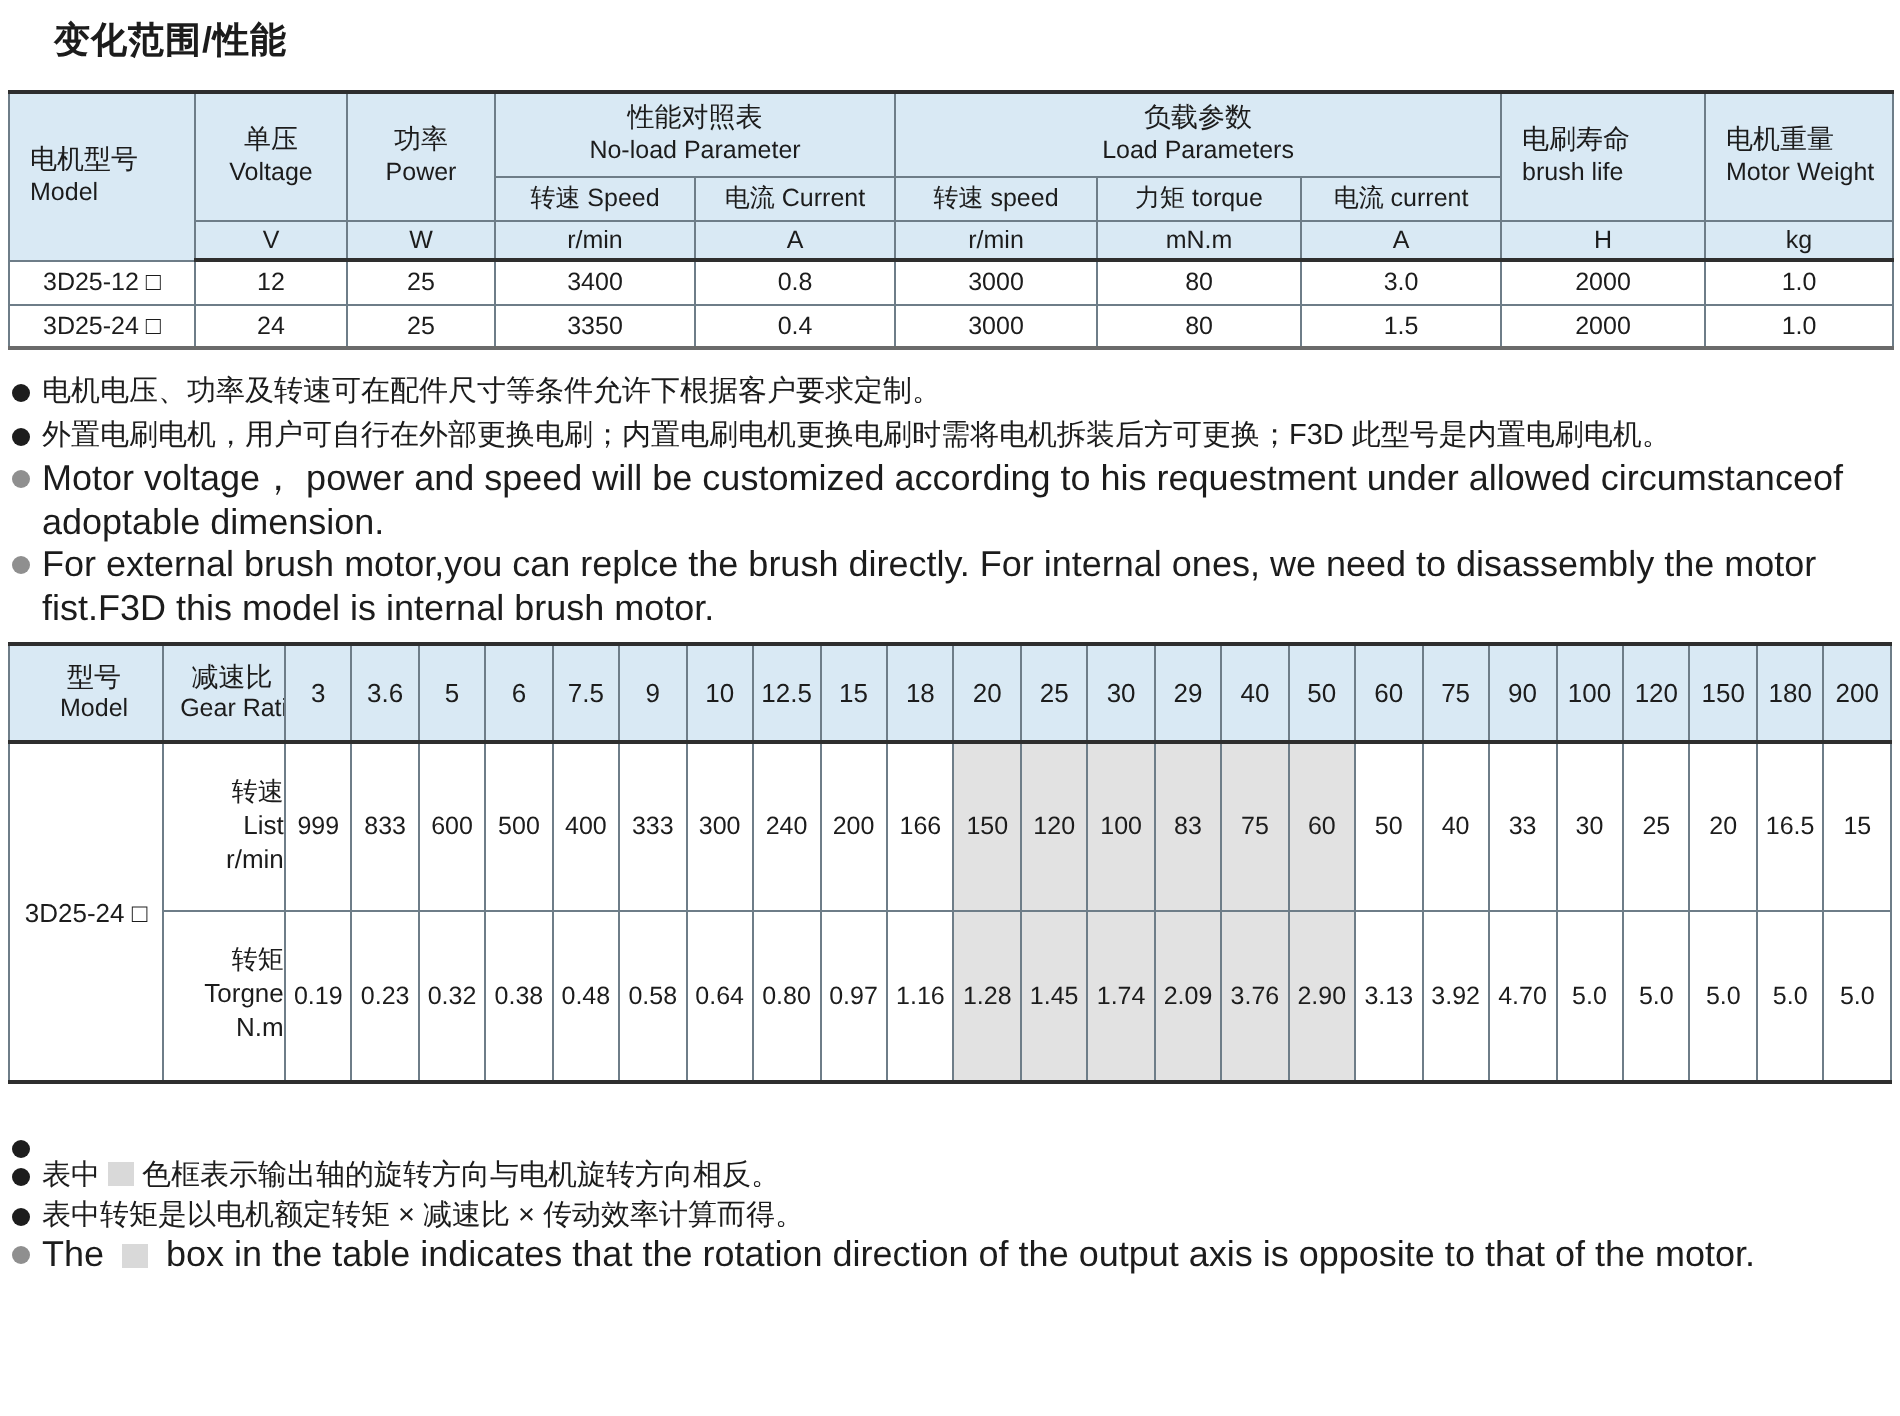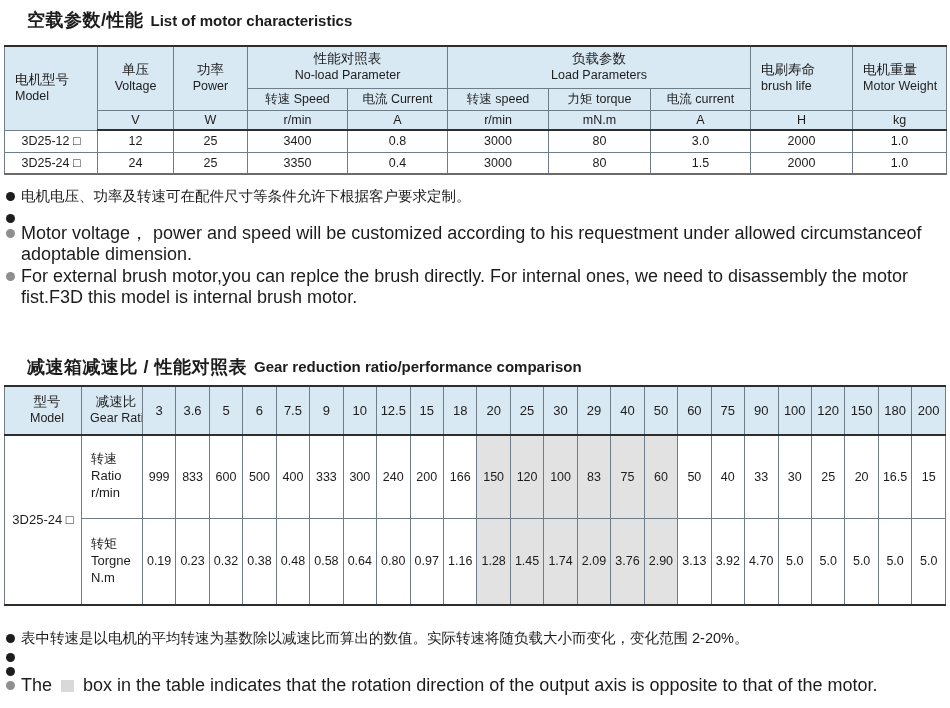"空载参数/性能" span.title-zh { text: 空载参数/ -> 变化范围/ }
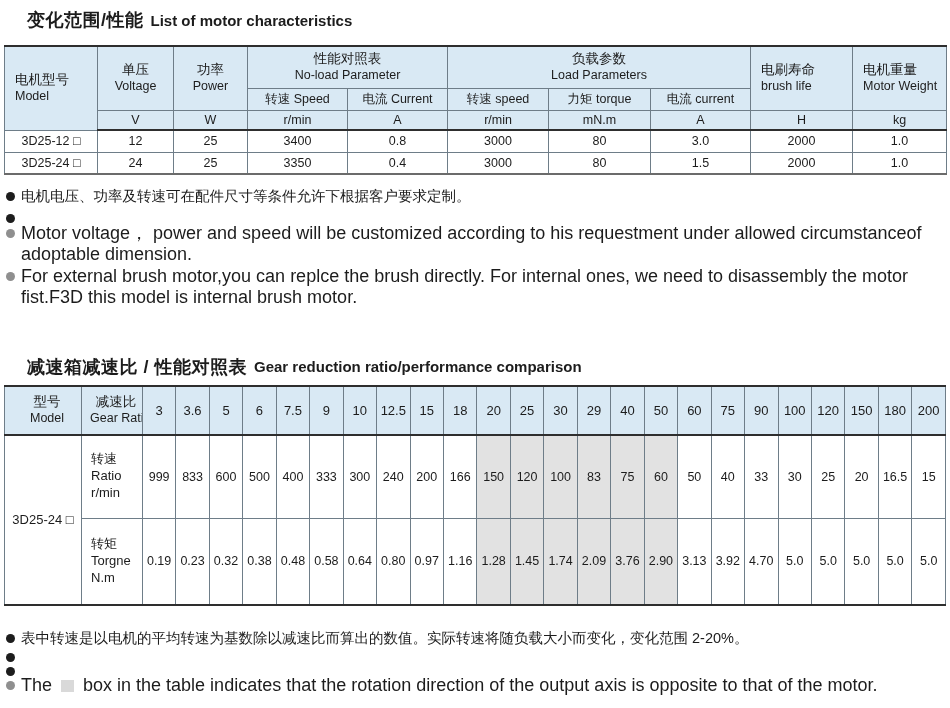"List of motor characteristics" span.title-en { html: <span>List of motor characteristics</span> -> none }
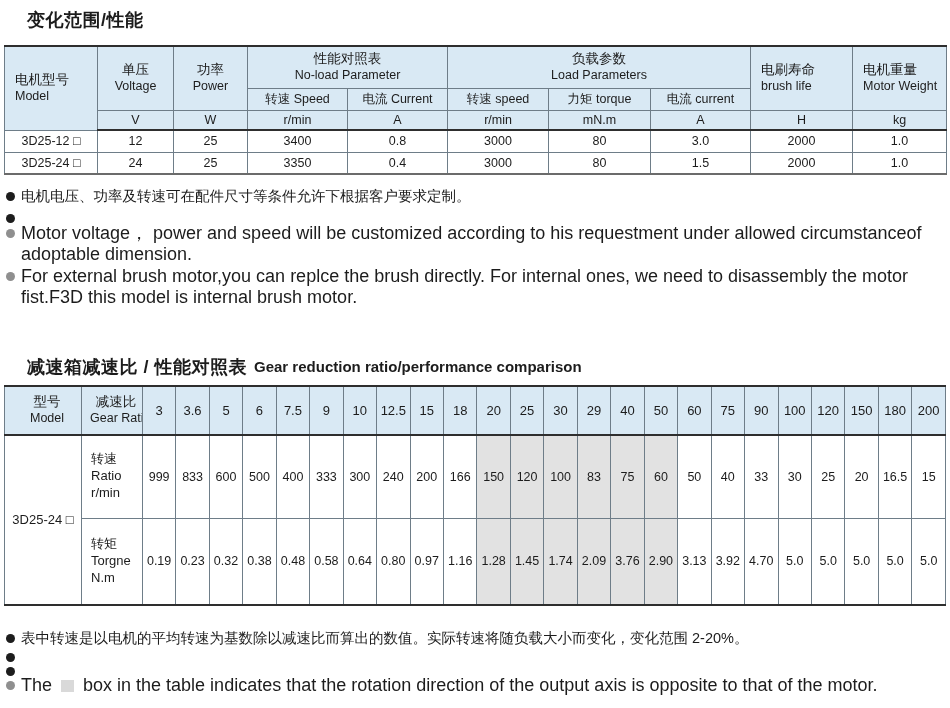"外置电刷电机，用户可自行在外部更换电刷；内置电刷电机更换电刷时需将电机拆装后方可" span.note-text { html: none -> <span>外置电刷电机，用户可自行在外部更换电刷；内置电刷电机更换电刷时需将电机拆装后方可更换；F3D 此型号是内置电刷电机。</span> }
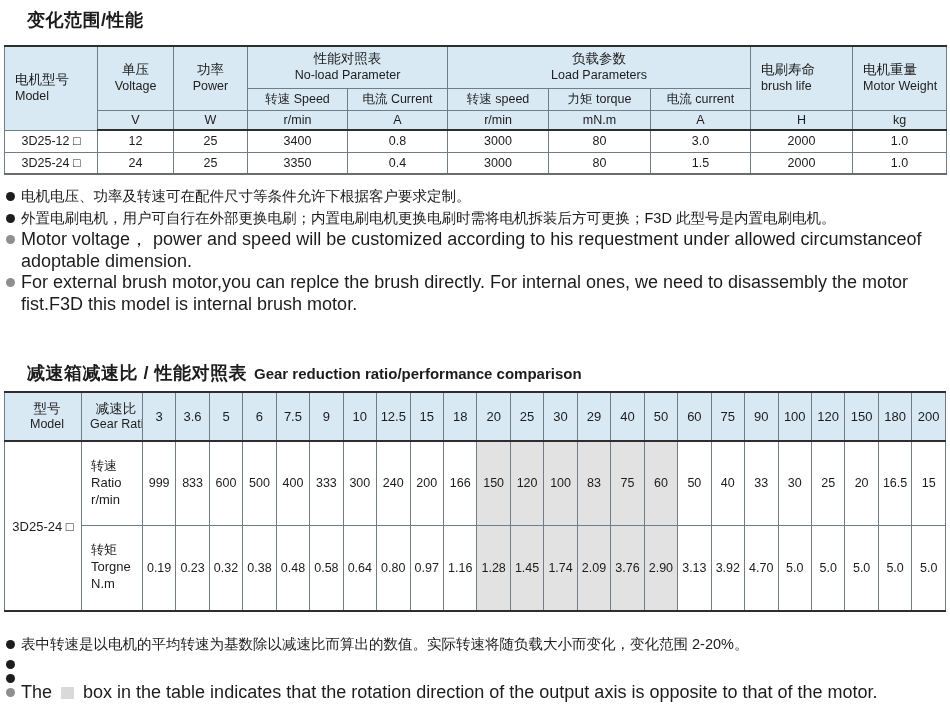"减速箱减速比 / 性能对照表" div.section-title { html: <div> <span></span> <span>减速箱减速比 / 性能对照表</span> <span>Gear reduction ratio/performance comparison</span> </div> -> none }
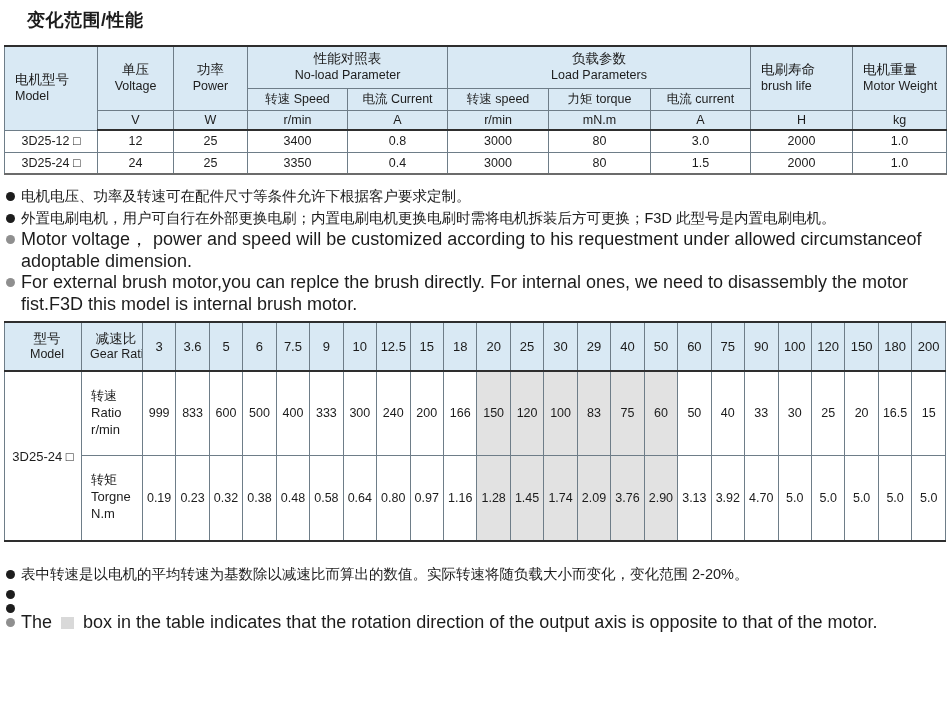"转速" .t2 td.label-cell { text-align: left -> right }
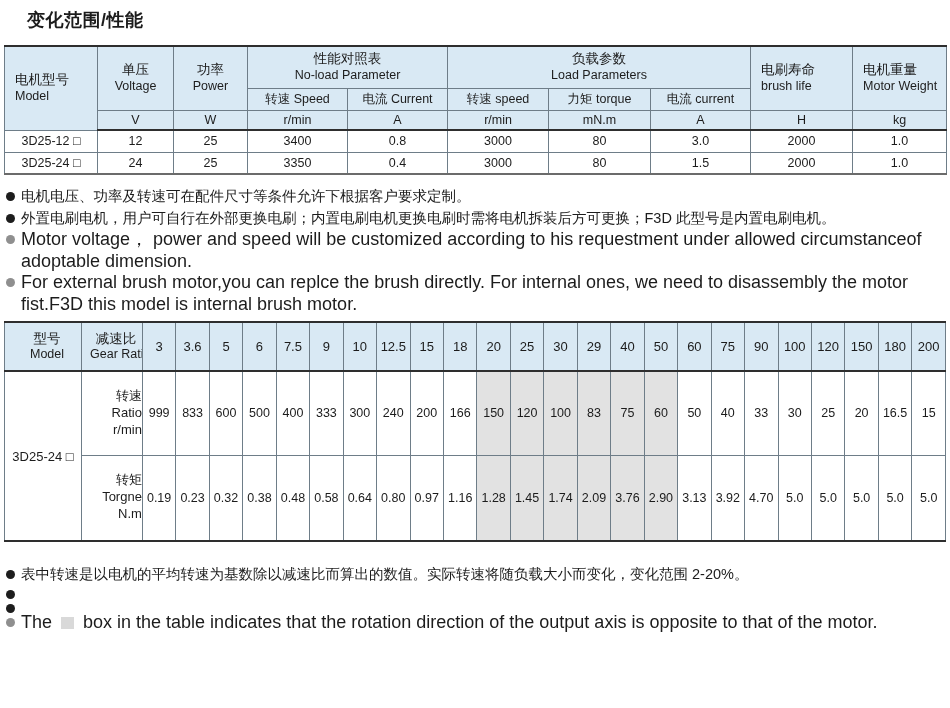"Ratio" div { text: Ratio -> List }
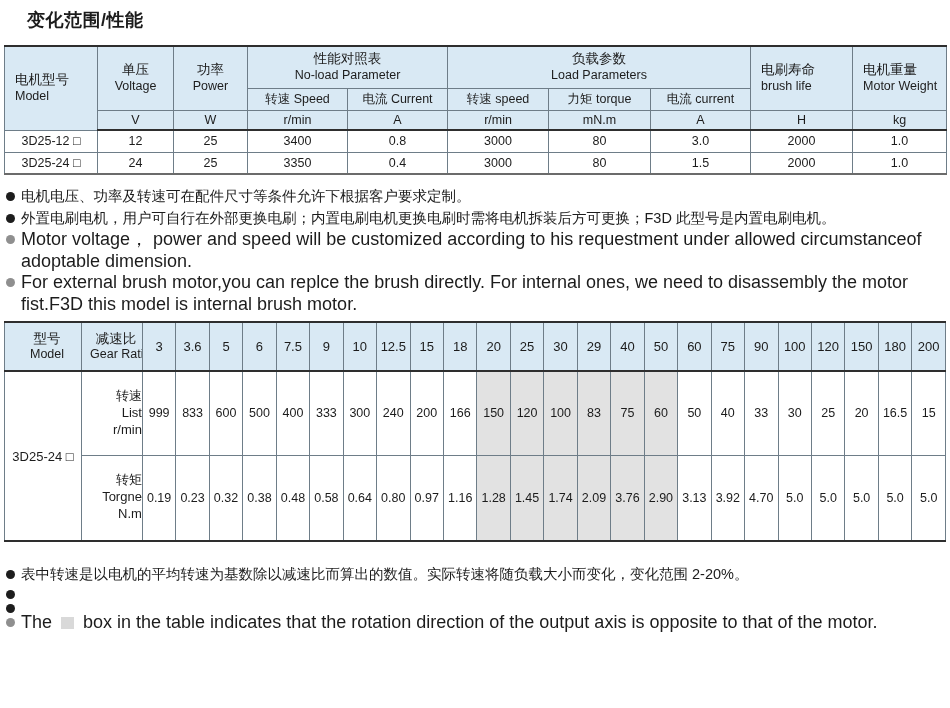"表中转速是以电机的平均转速为基数除以减速比而算出的数值。实际转速将随负载大小而变" span.note-text { html: <span>表中转速是以电机的平均转速为基数除以减速比而算出的数值。实际转速将随负载大小而变化，变化范围 2-20%。</span> -> none }
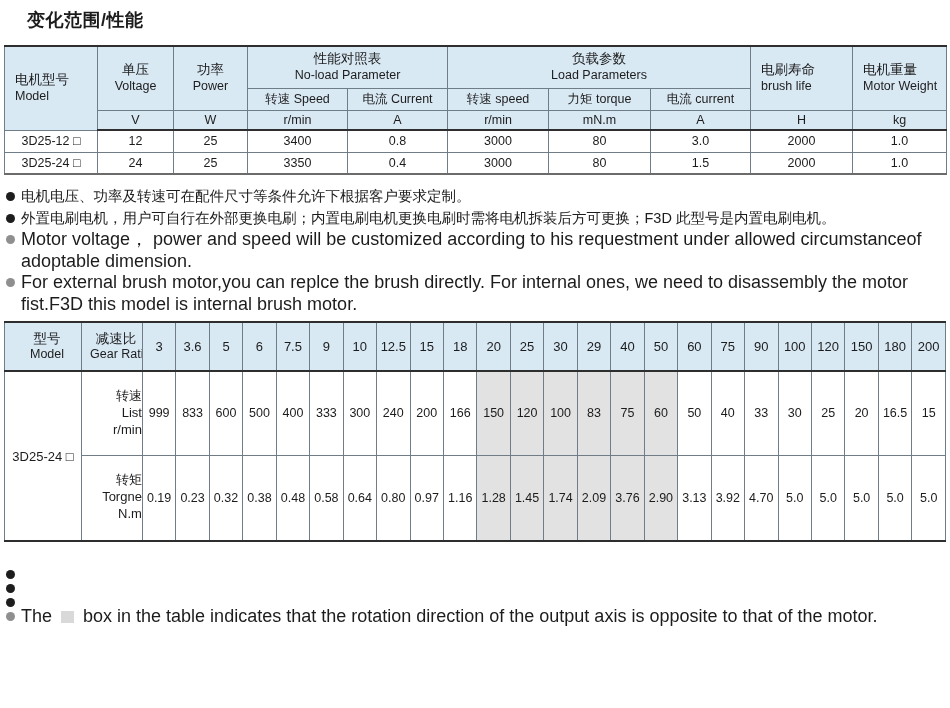"表中 色框表示输出轴的旋转方向与电机旋转方向相反。" span.note-text { html: none -> <span>表中<span></span>色框表示输出轴的旋转方向与电机旋转方向相反。</span> }
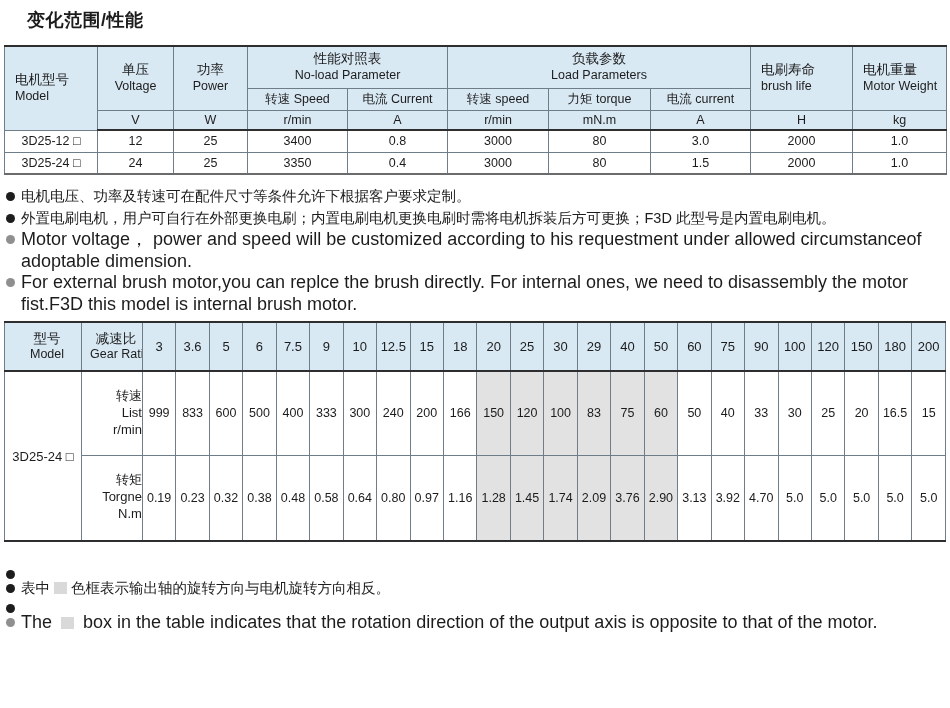"表中转矩是以电机额定转矩 × 减速比 × 传动效率计算而得。" span.note-text { html: none -> <span>表中转矩是以电机额定转矩 × 减速比 × 传动效率计算而得。</span> }
